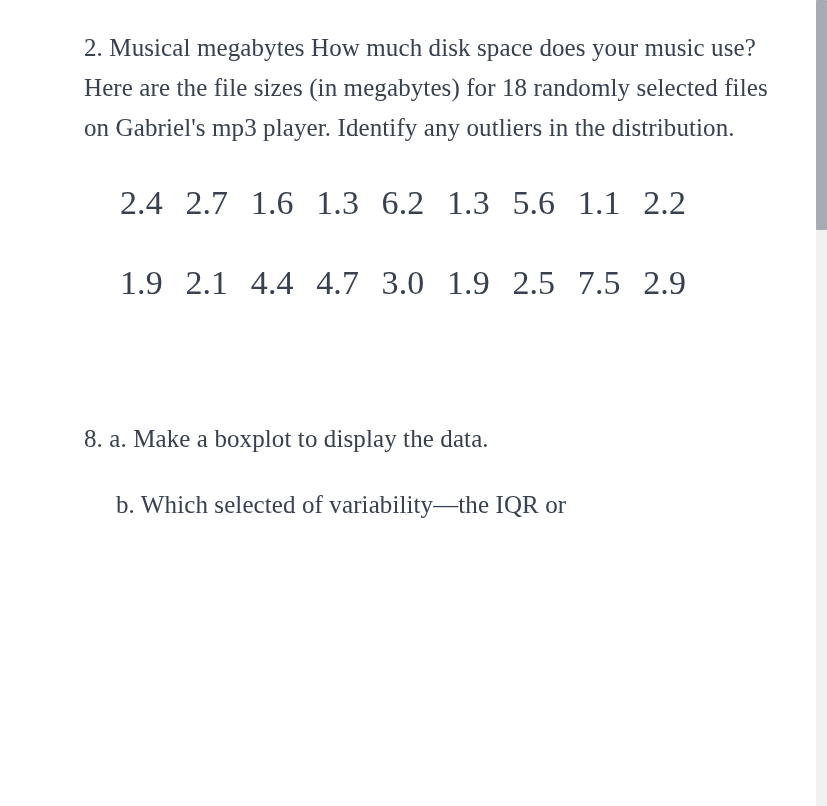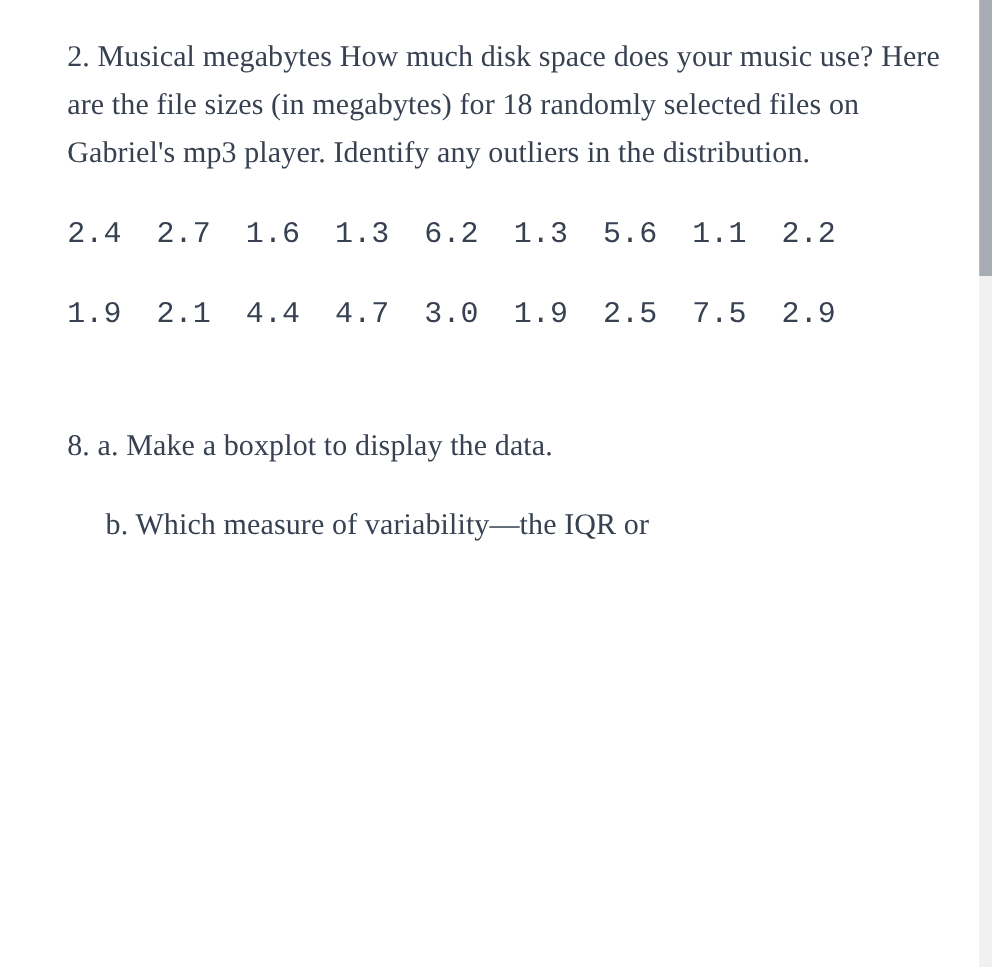"2. Musical megabytes How much" .content { padding: 28px 38px 28px 56px -> 28px 38px 28px 84px }
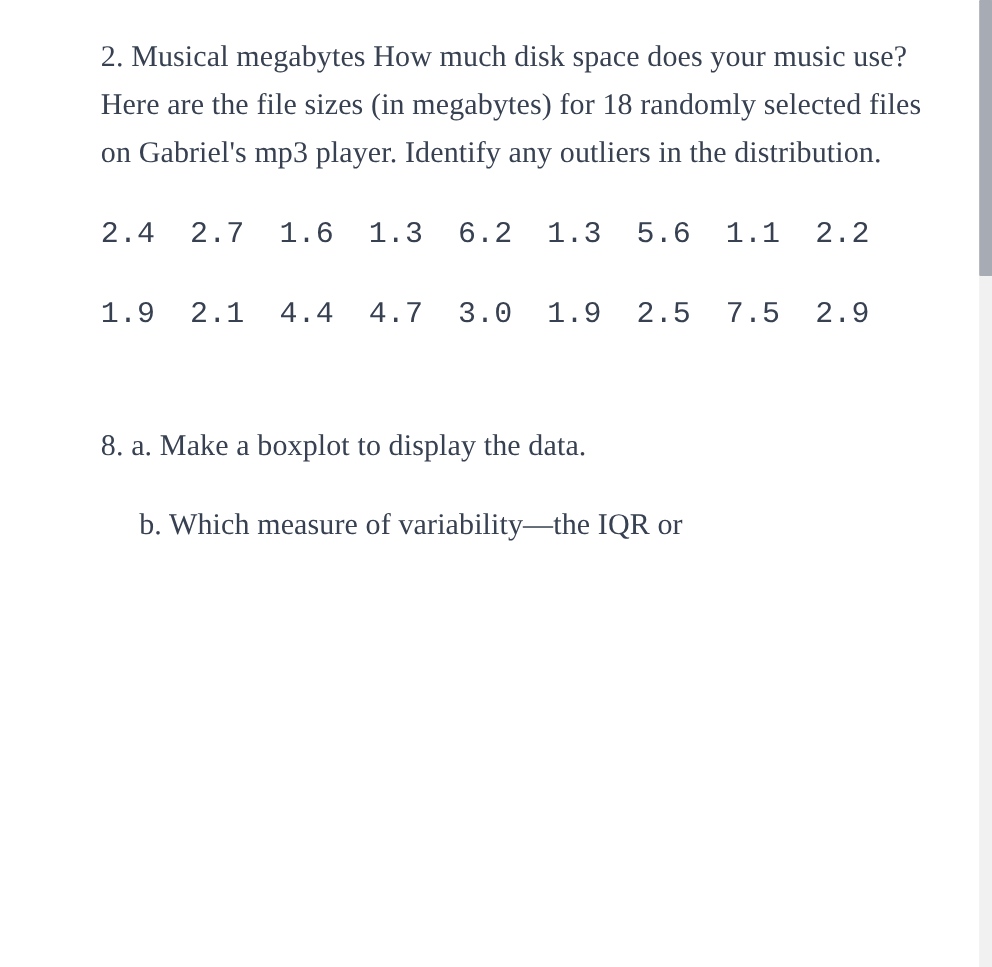"2.4 2.7 1.6 1.3 6.2" .data-row { font-family: Liberation Mono, monospace -> Liberation Serif, serif; font-size: 25px -> 34px; margin-left: none -> 36px }
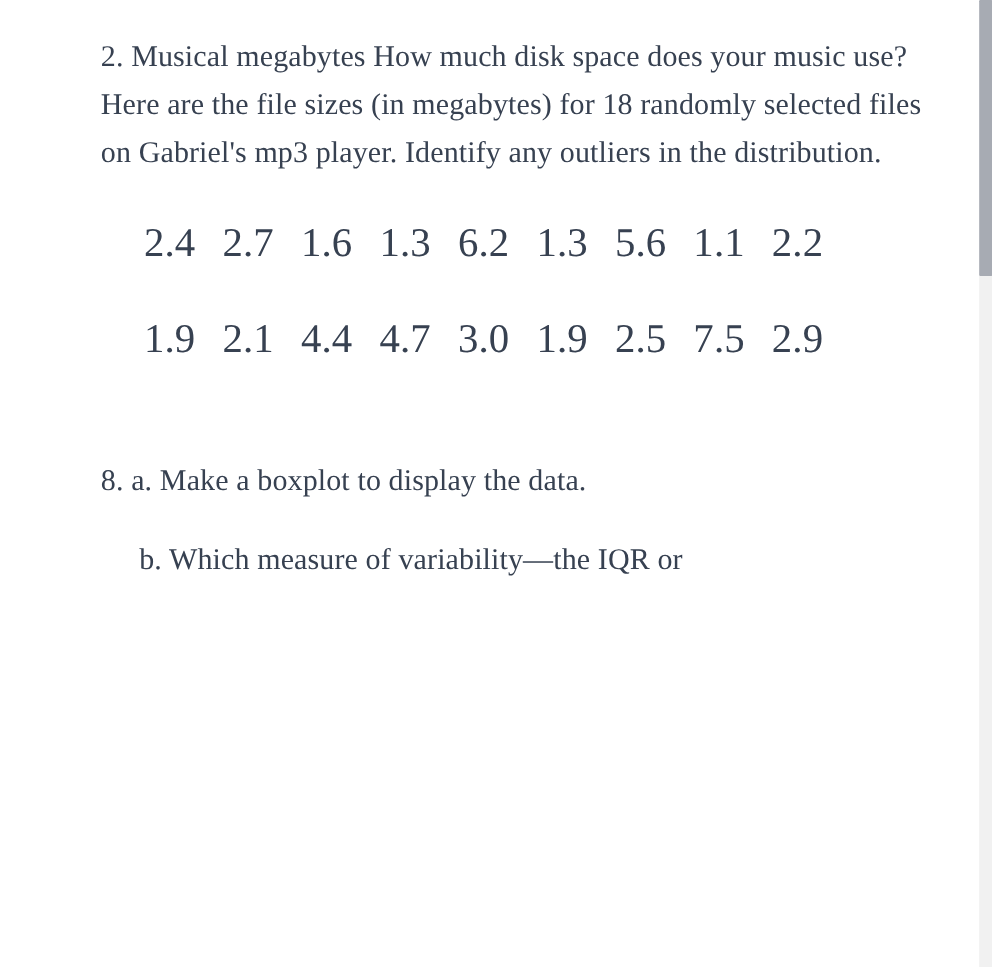"8. a. Make a boxplot" .question-8 { margin-top: 70px -> 108px }
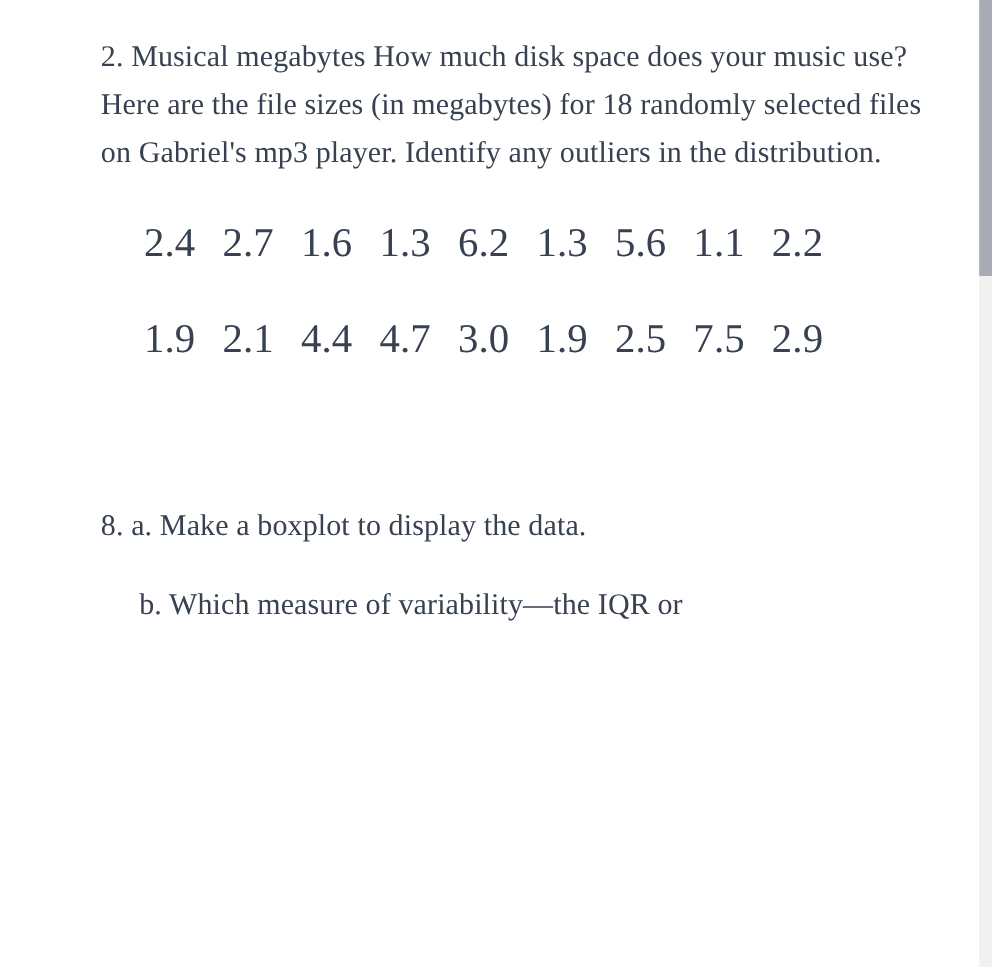"b. Which measure of variability—the" div.indent-b { text: measure -> selected }
